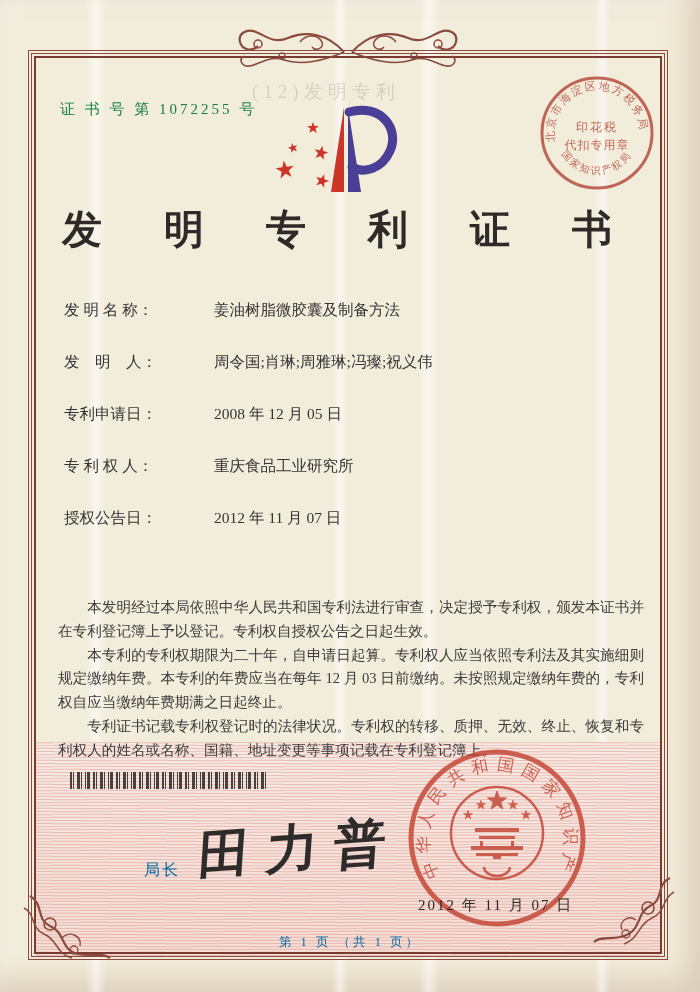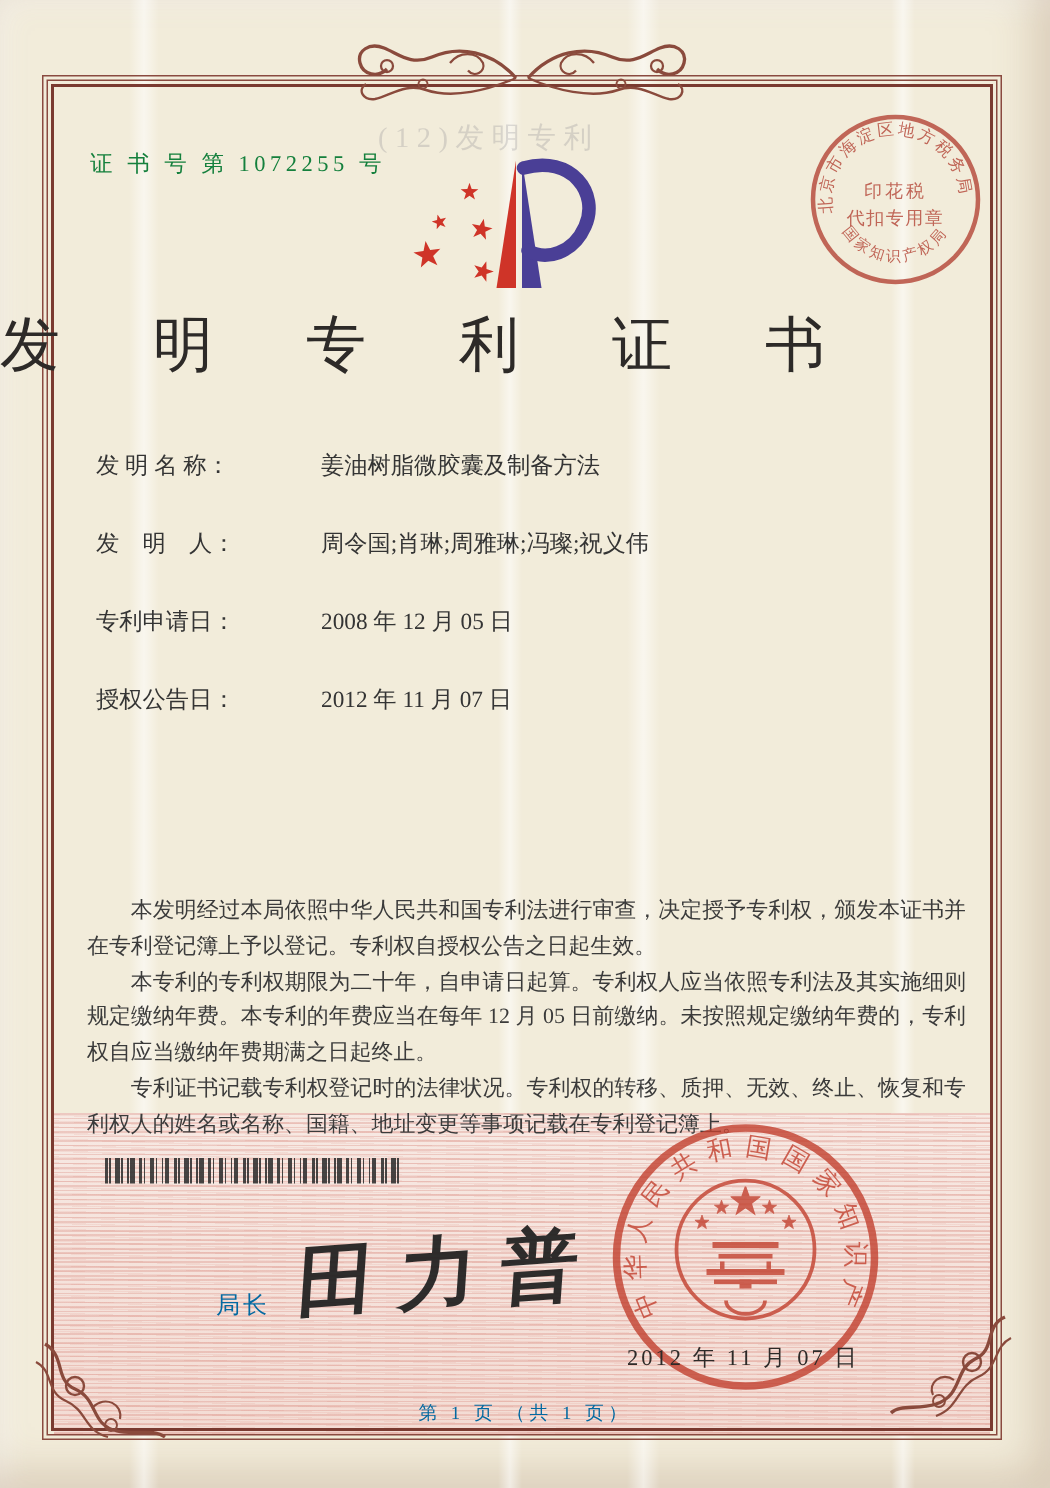"发 明 专 利 证" .title { font-weight: 400 -> 700; text-align: none -> center }
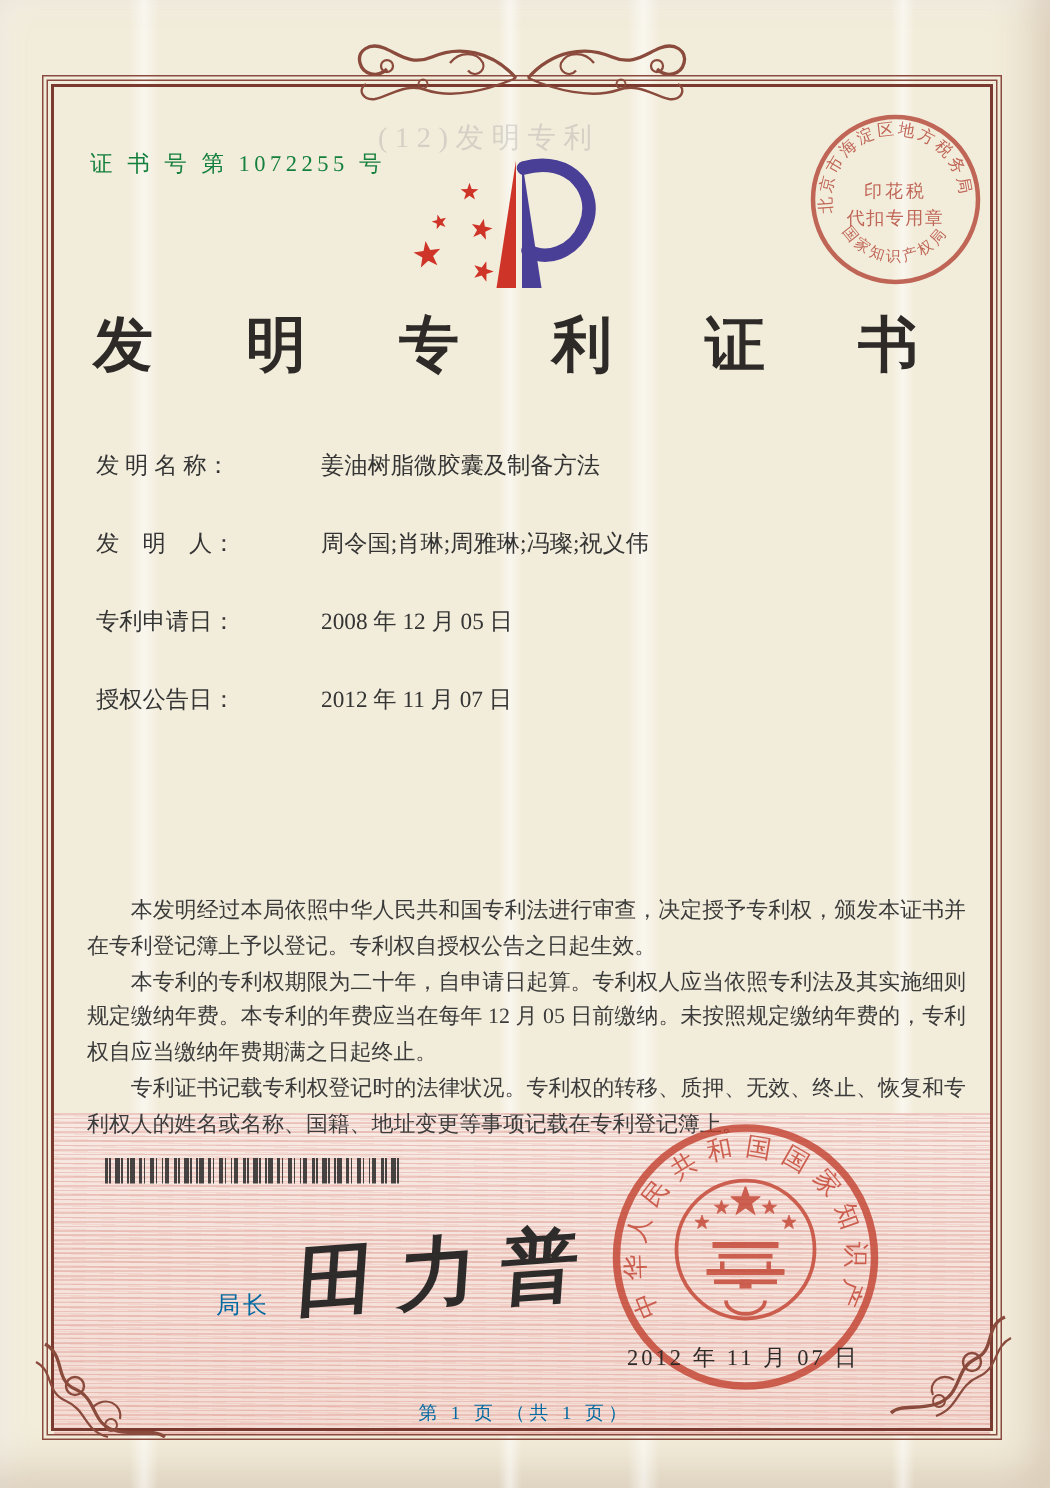"专 利 权 人：" div.field-row { html: none -> <div> <span>专 利 权 人：</span> <span>重庆食品工业研究所</span> </div> }
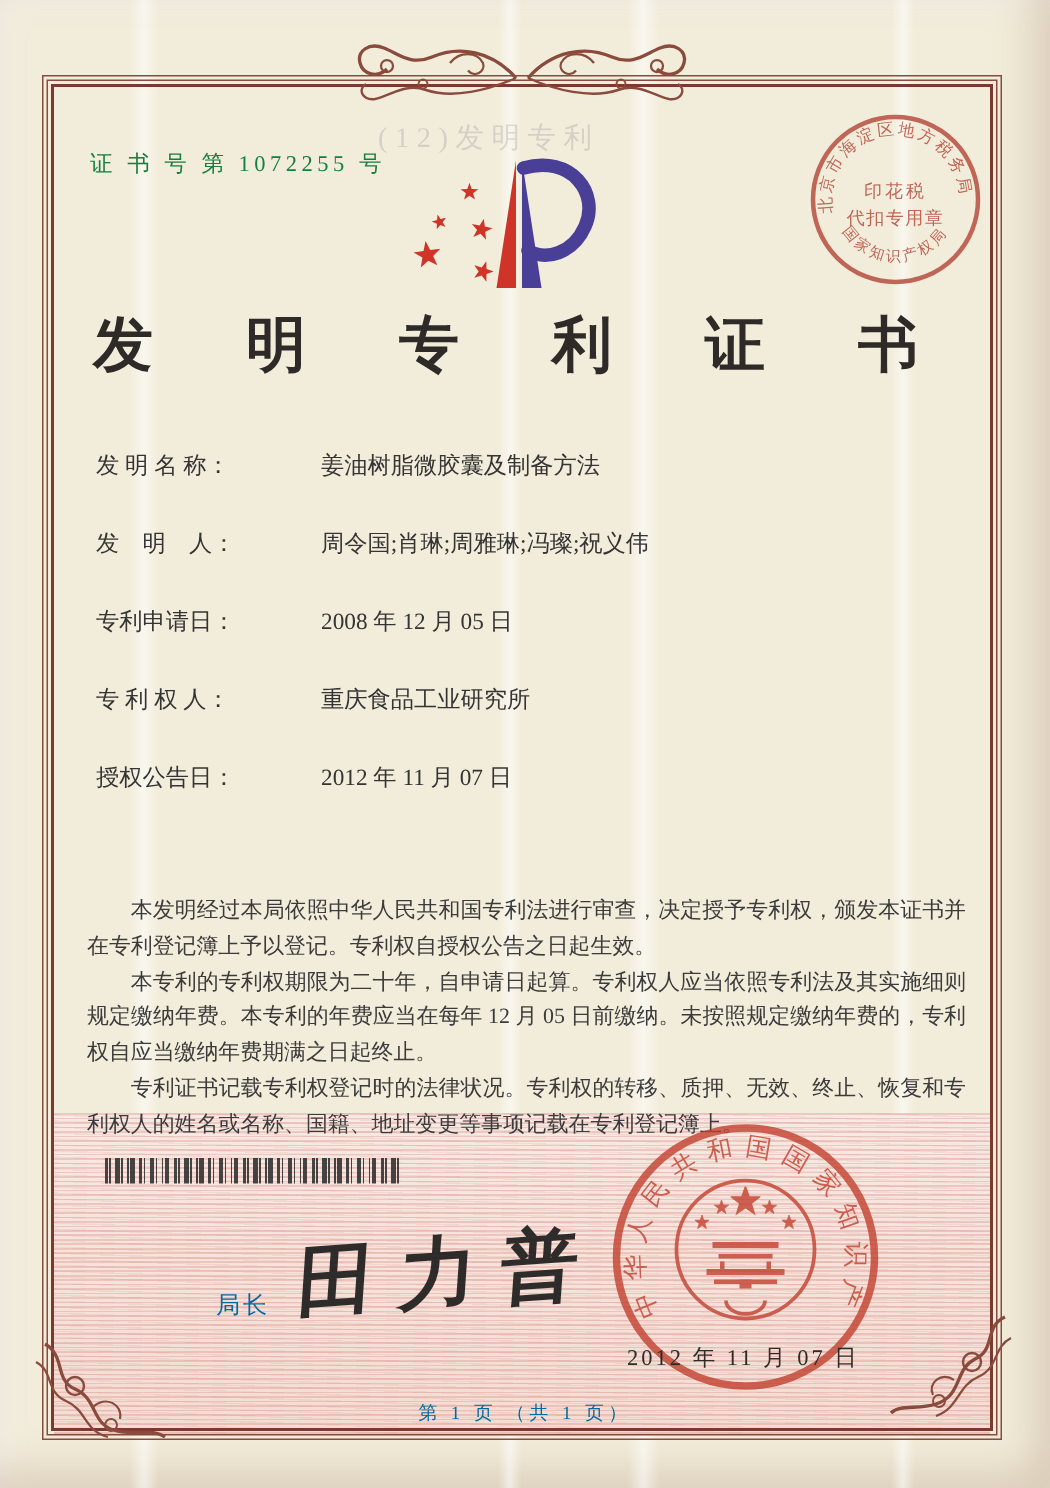"本专利的专利权期限为二十年，自申请日起算。专利权人应当依照专利法及其实施细则规定" p { text: 05 -> 03 }
